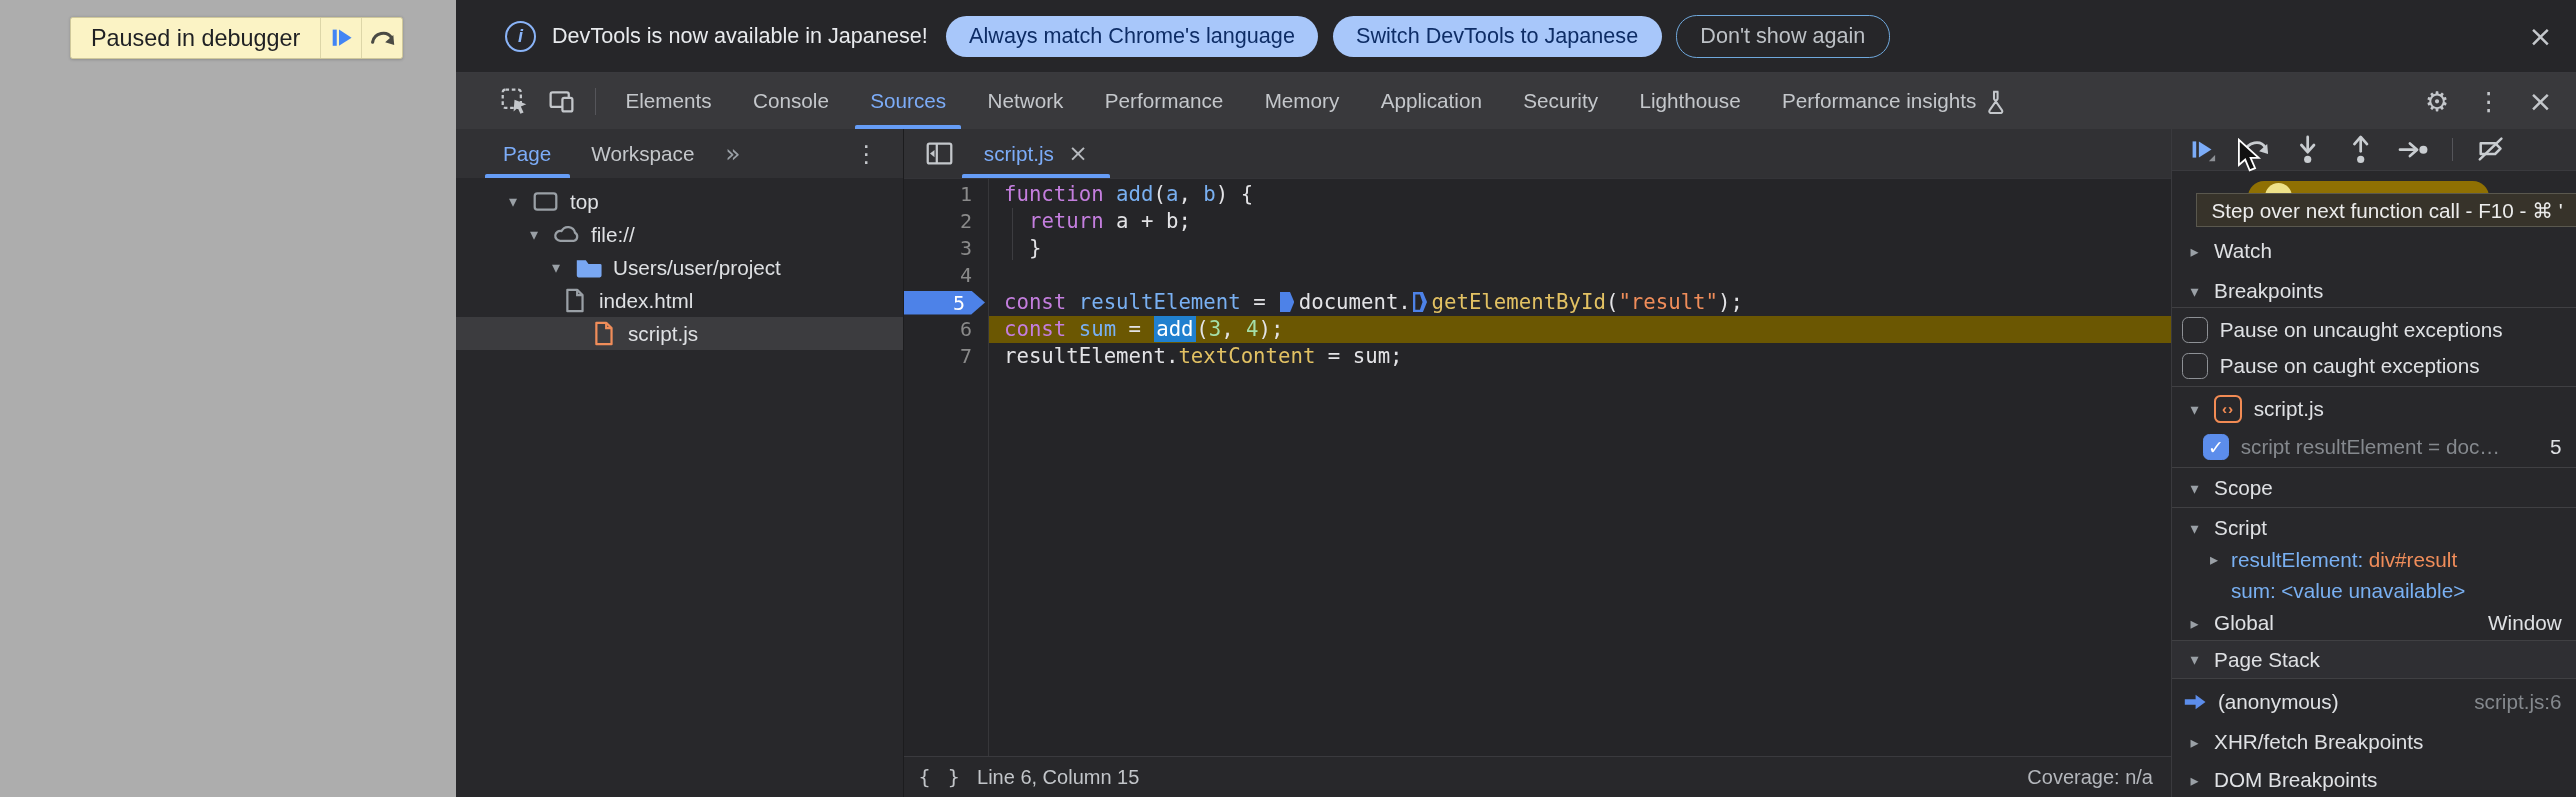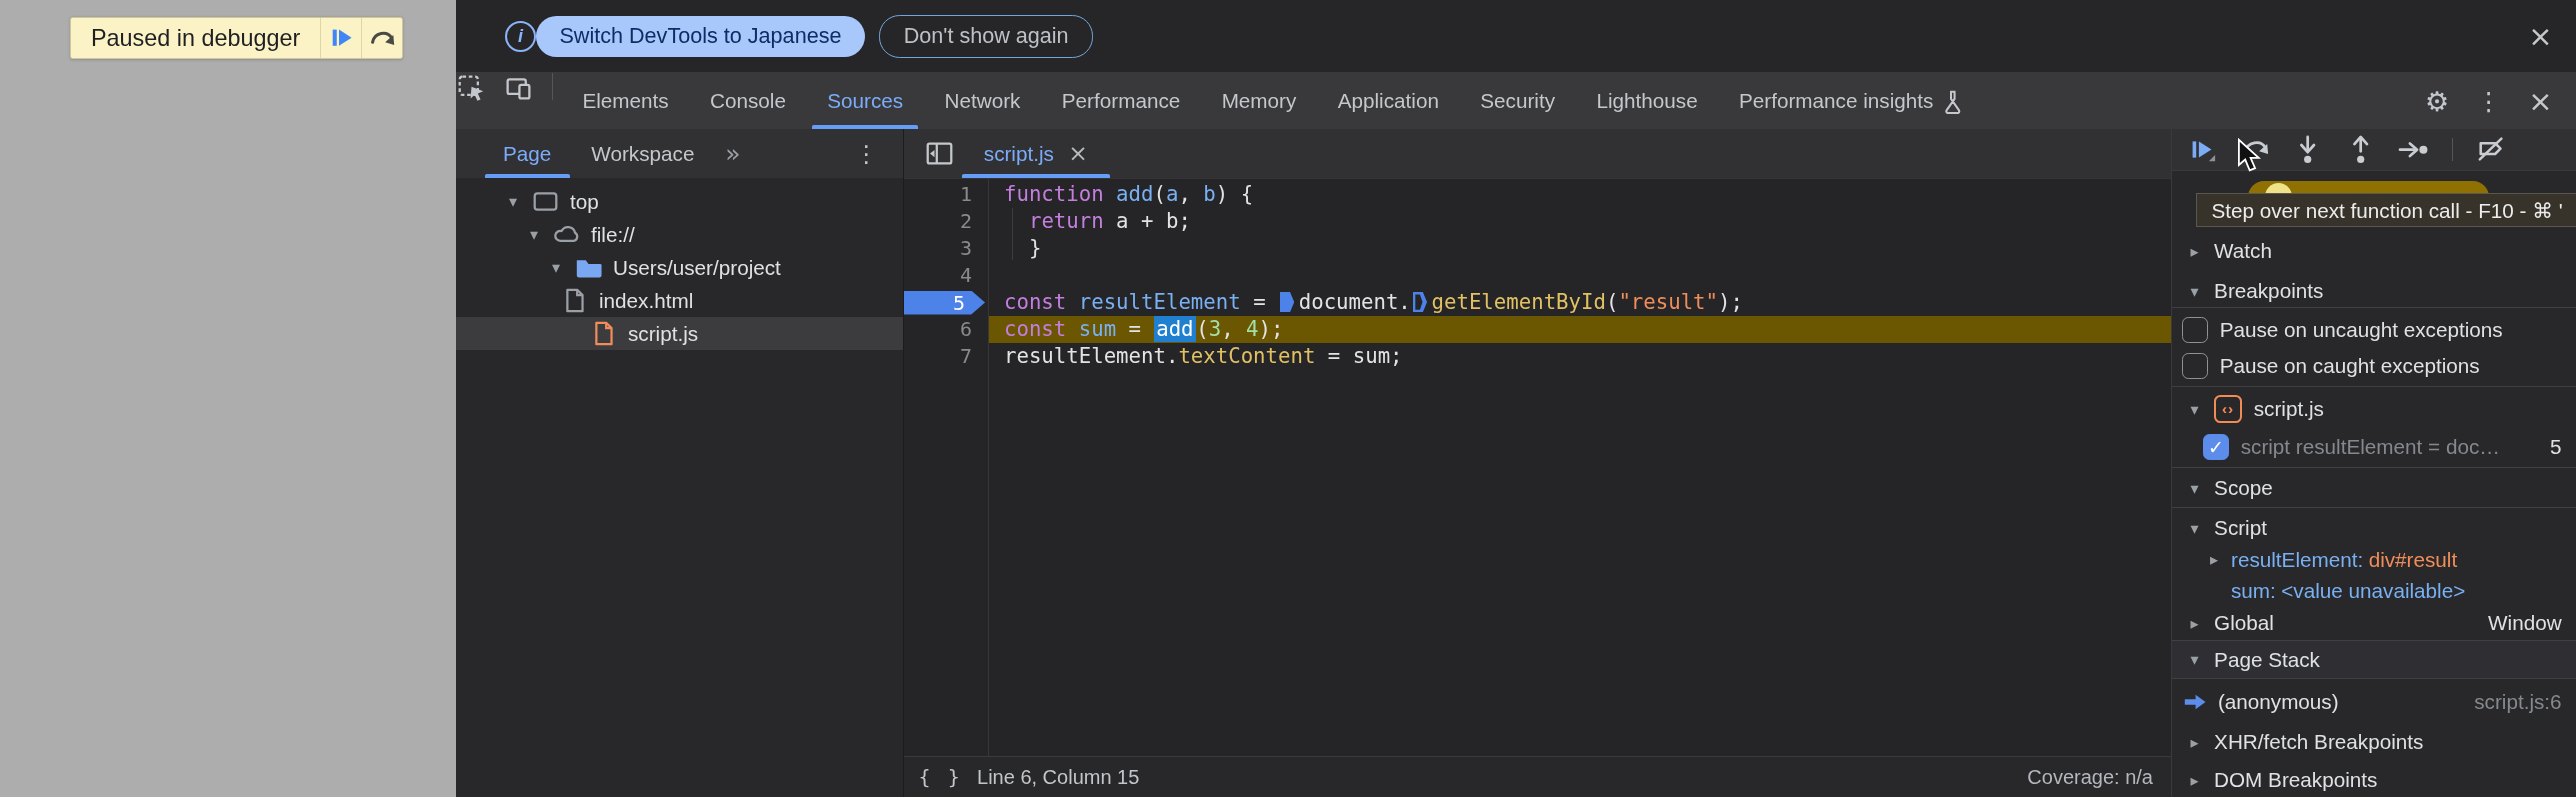"DevTools is now available in" div.info-msg { html: none -> <div>DevTools is now available in Japanese!</div> }
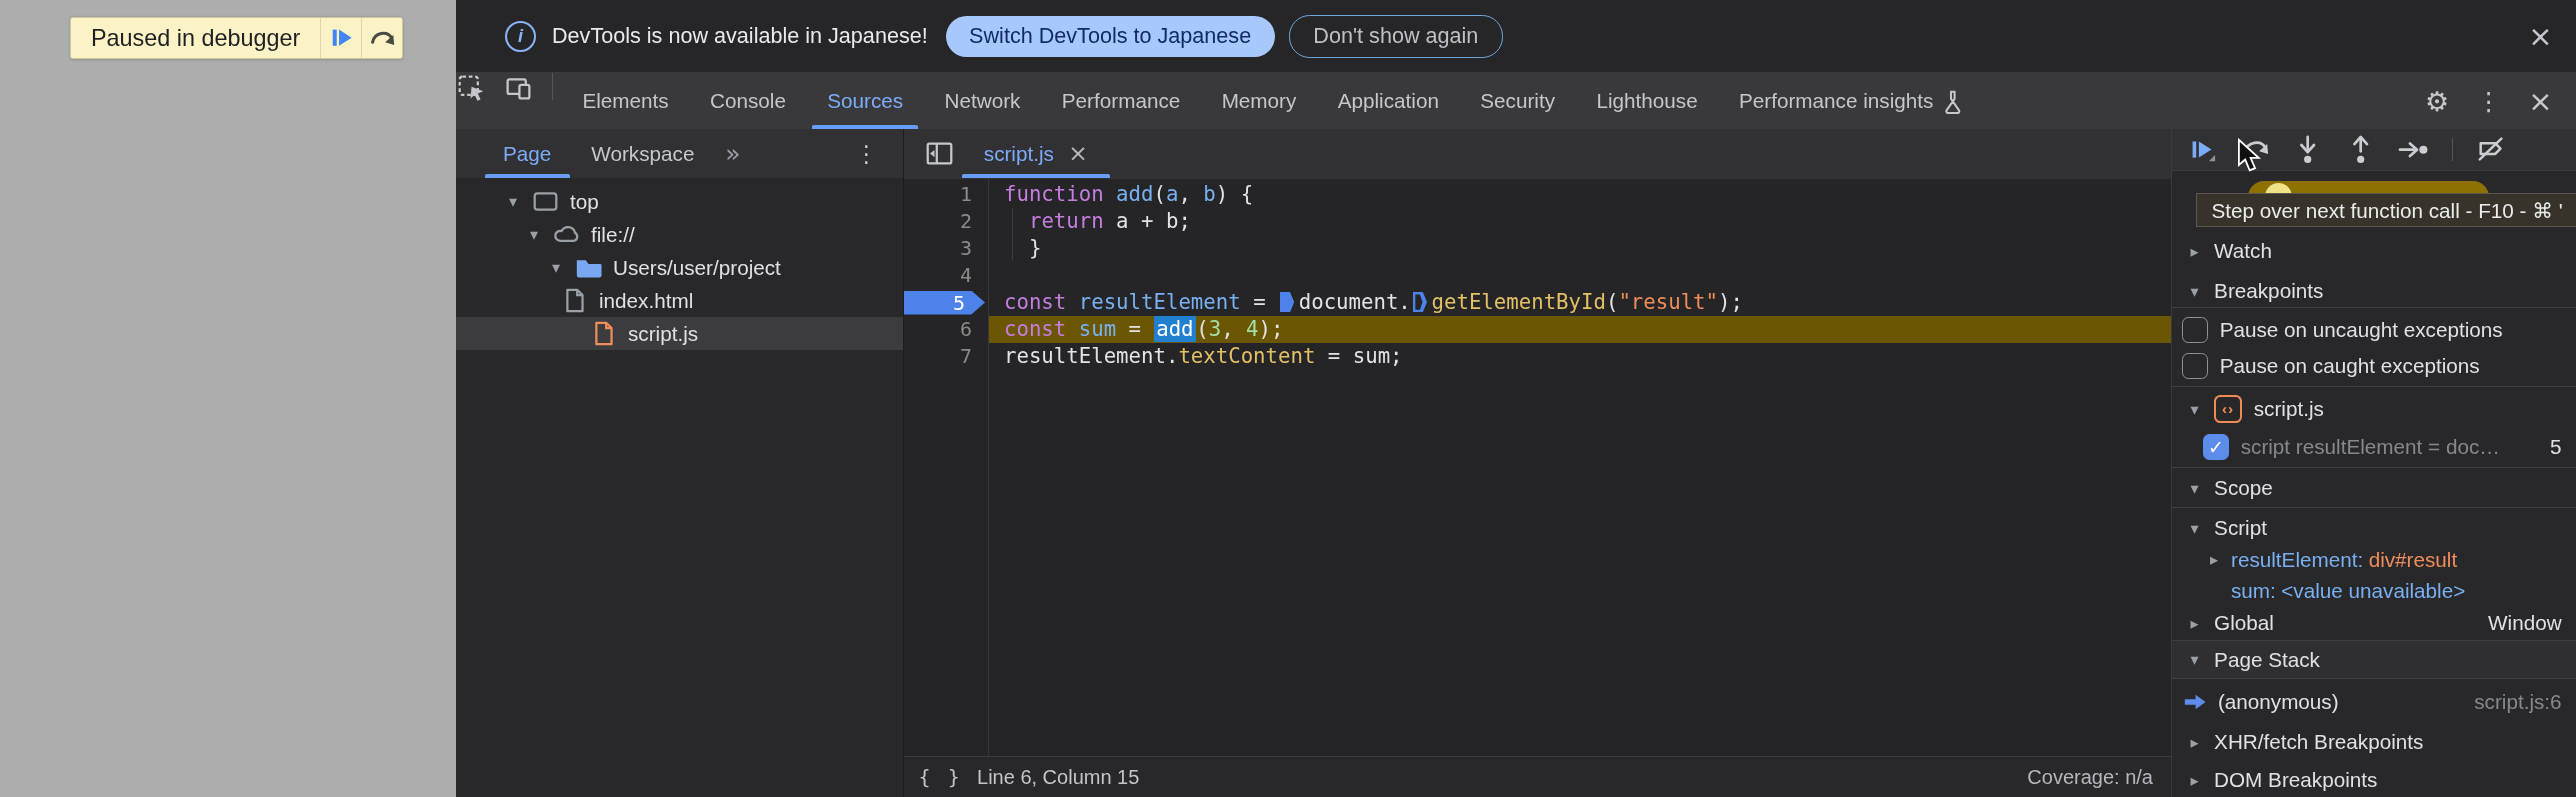"Always match Chrome's language" div.pill { html: none -> <div>Always match Chrome's language</div> }
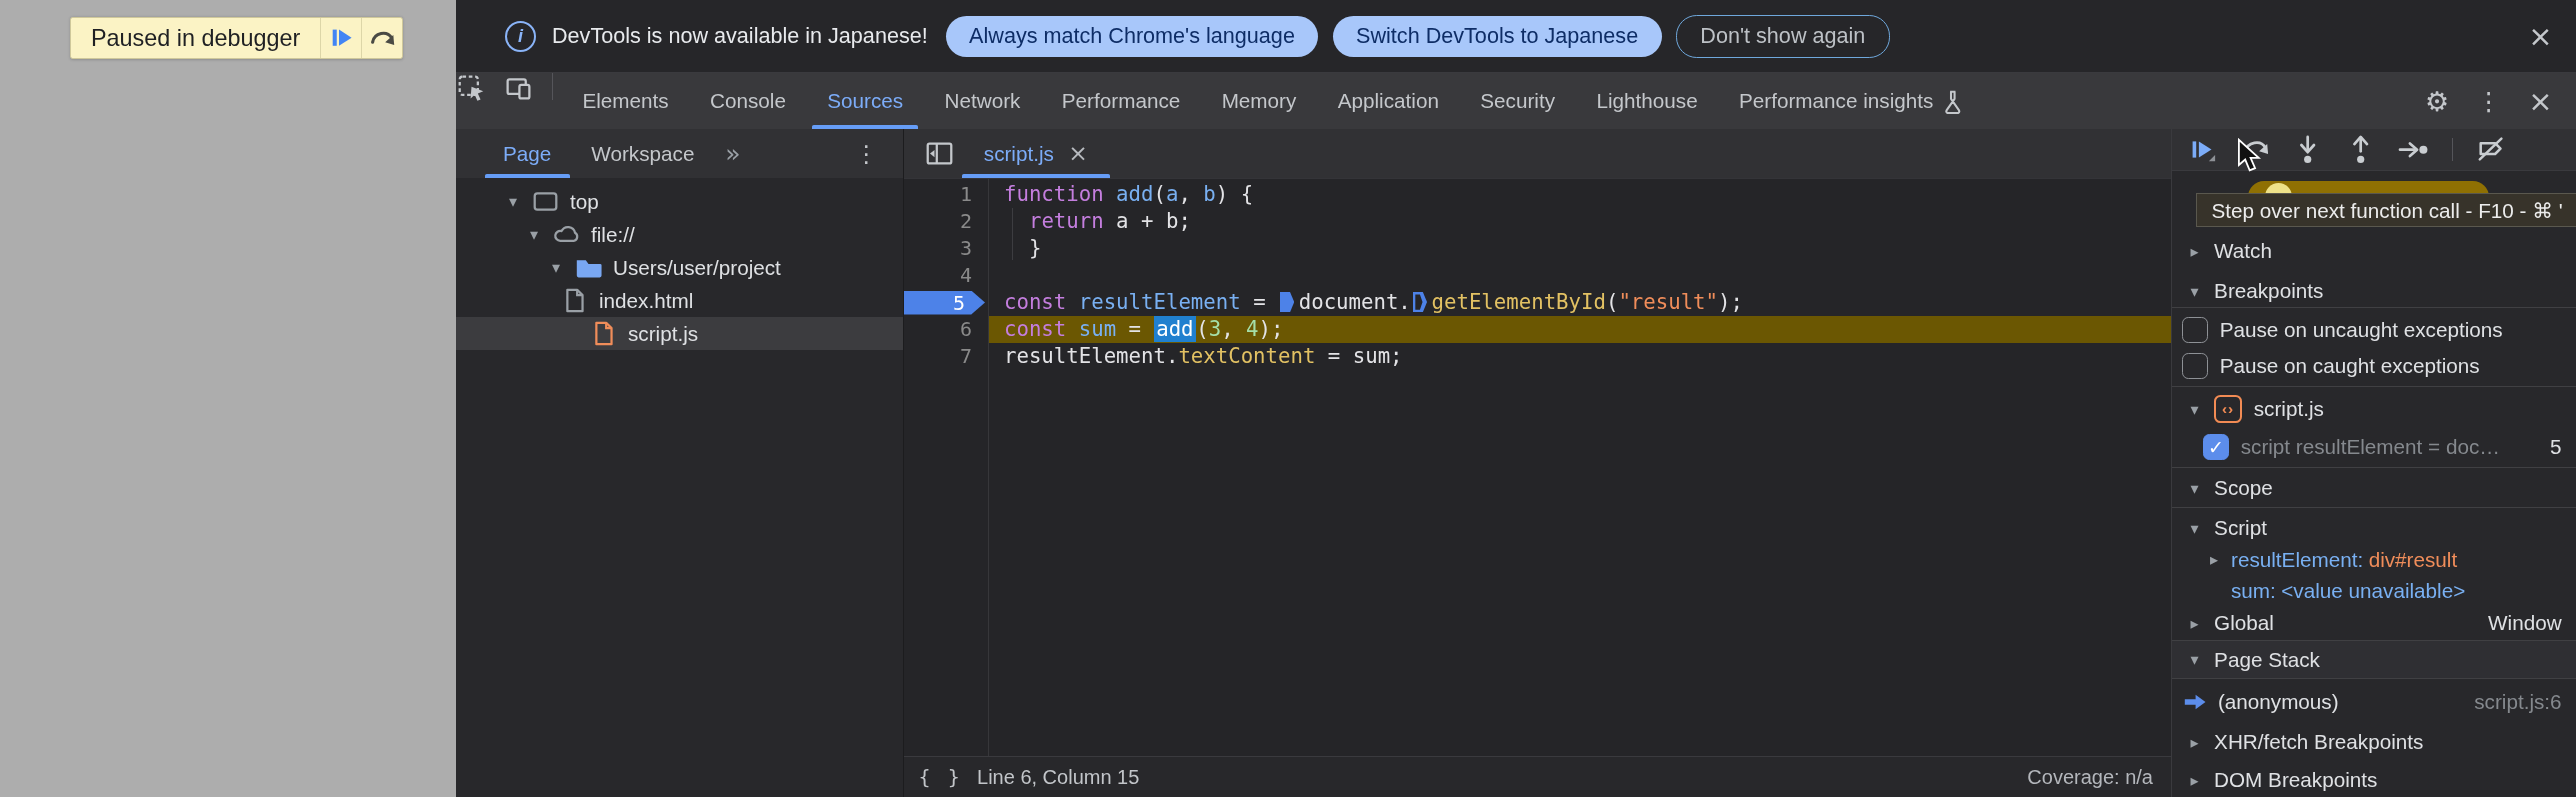"Elements" .tabbar { align-items: none -> center; padding-left: none -> 43px }
